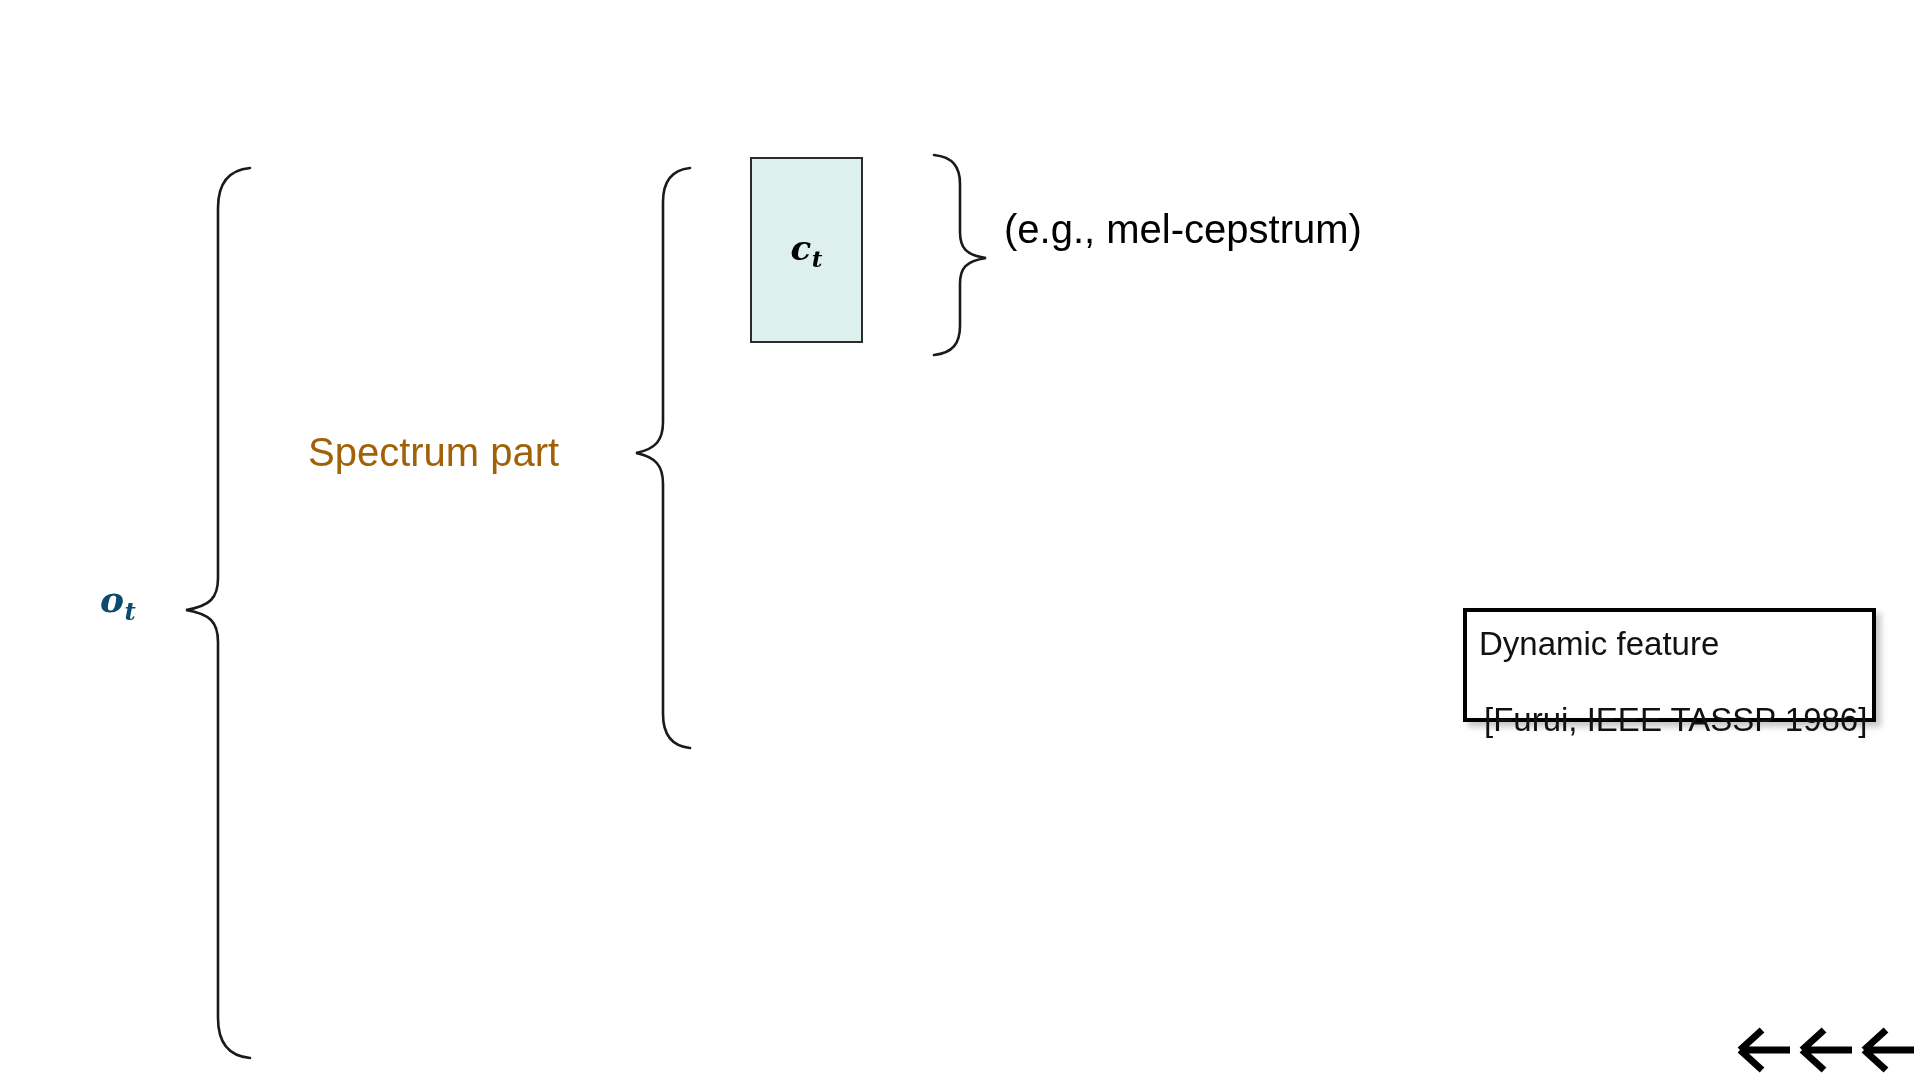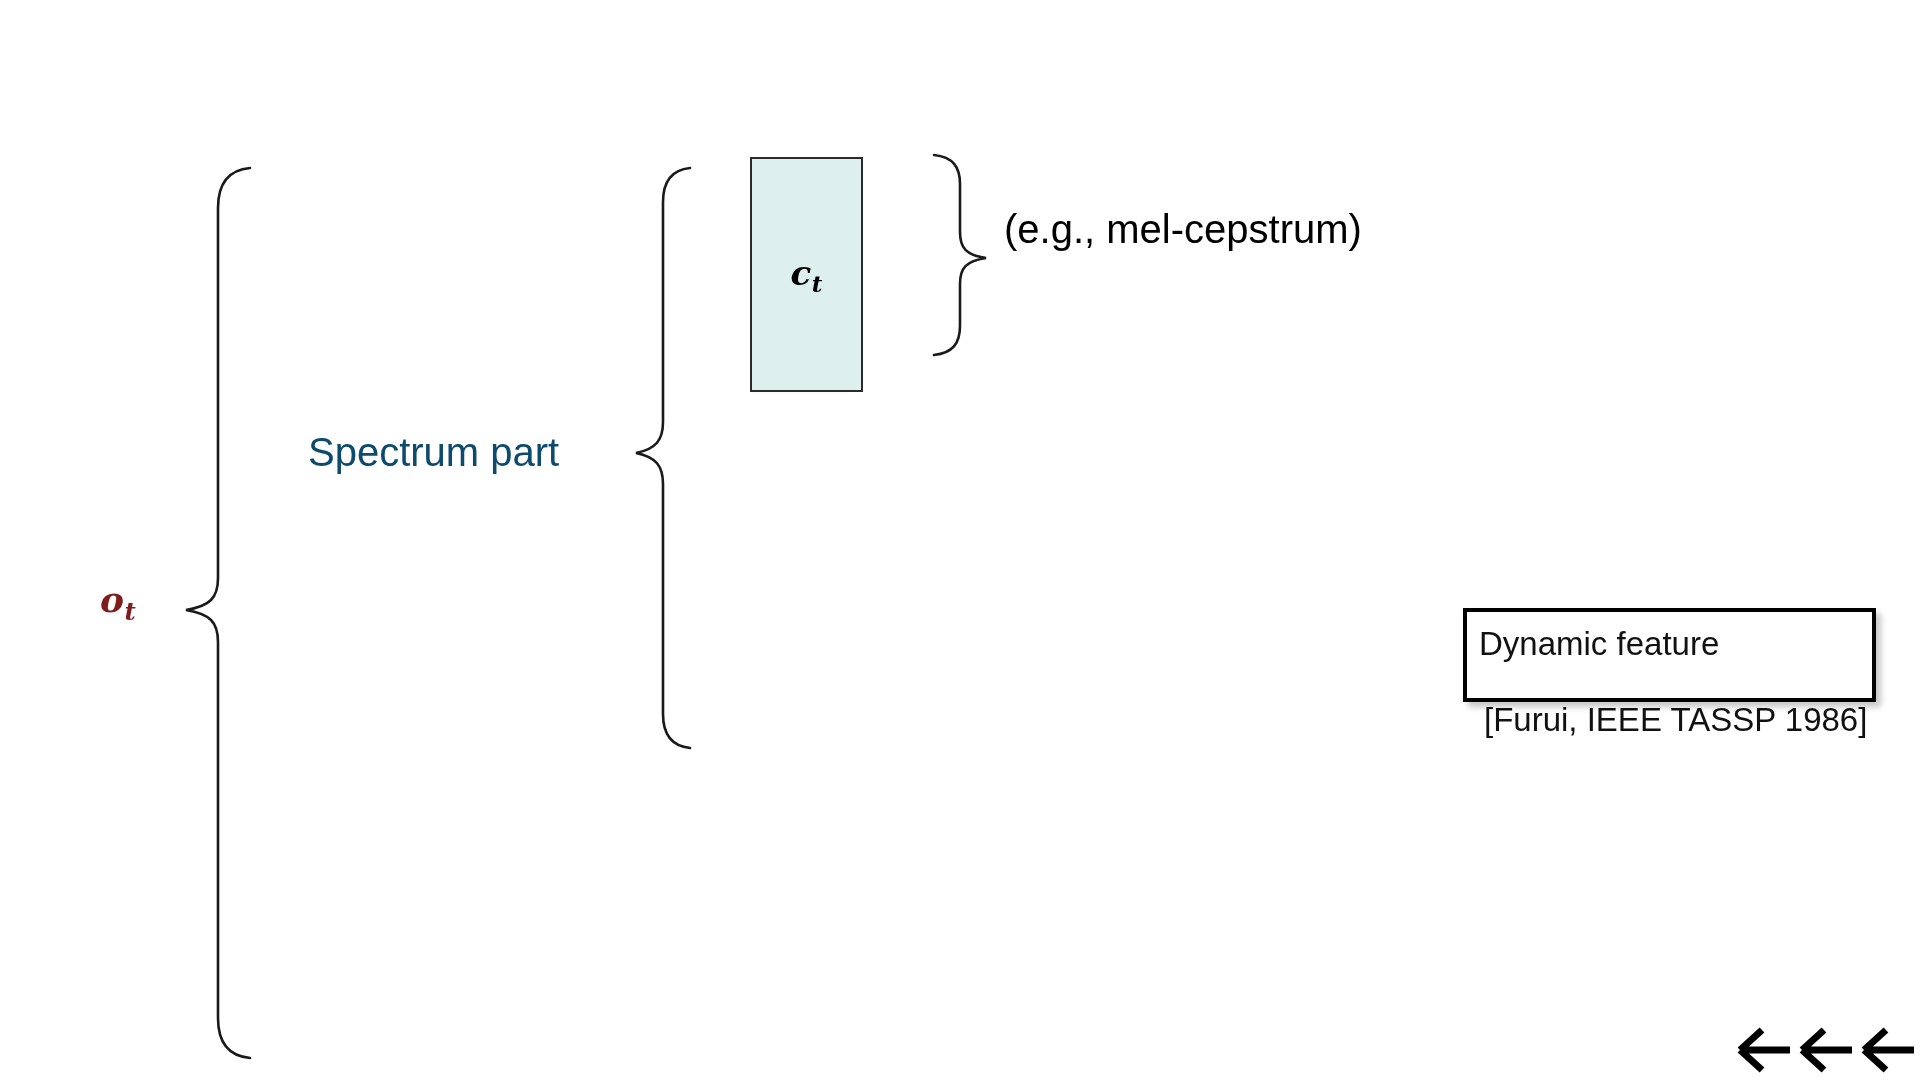"ct" #ct-box { height: 235px -> 186px }
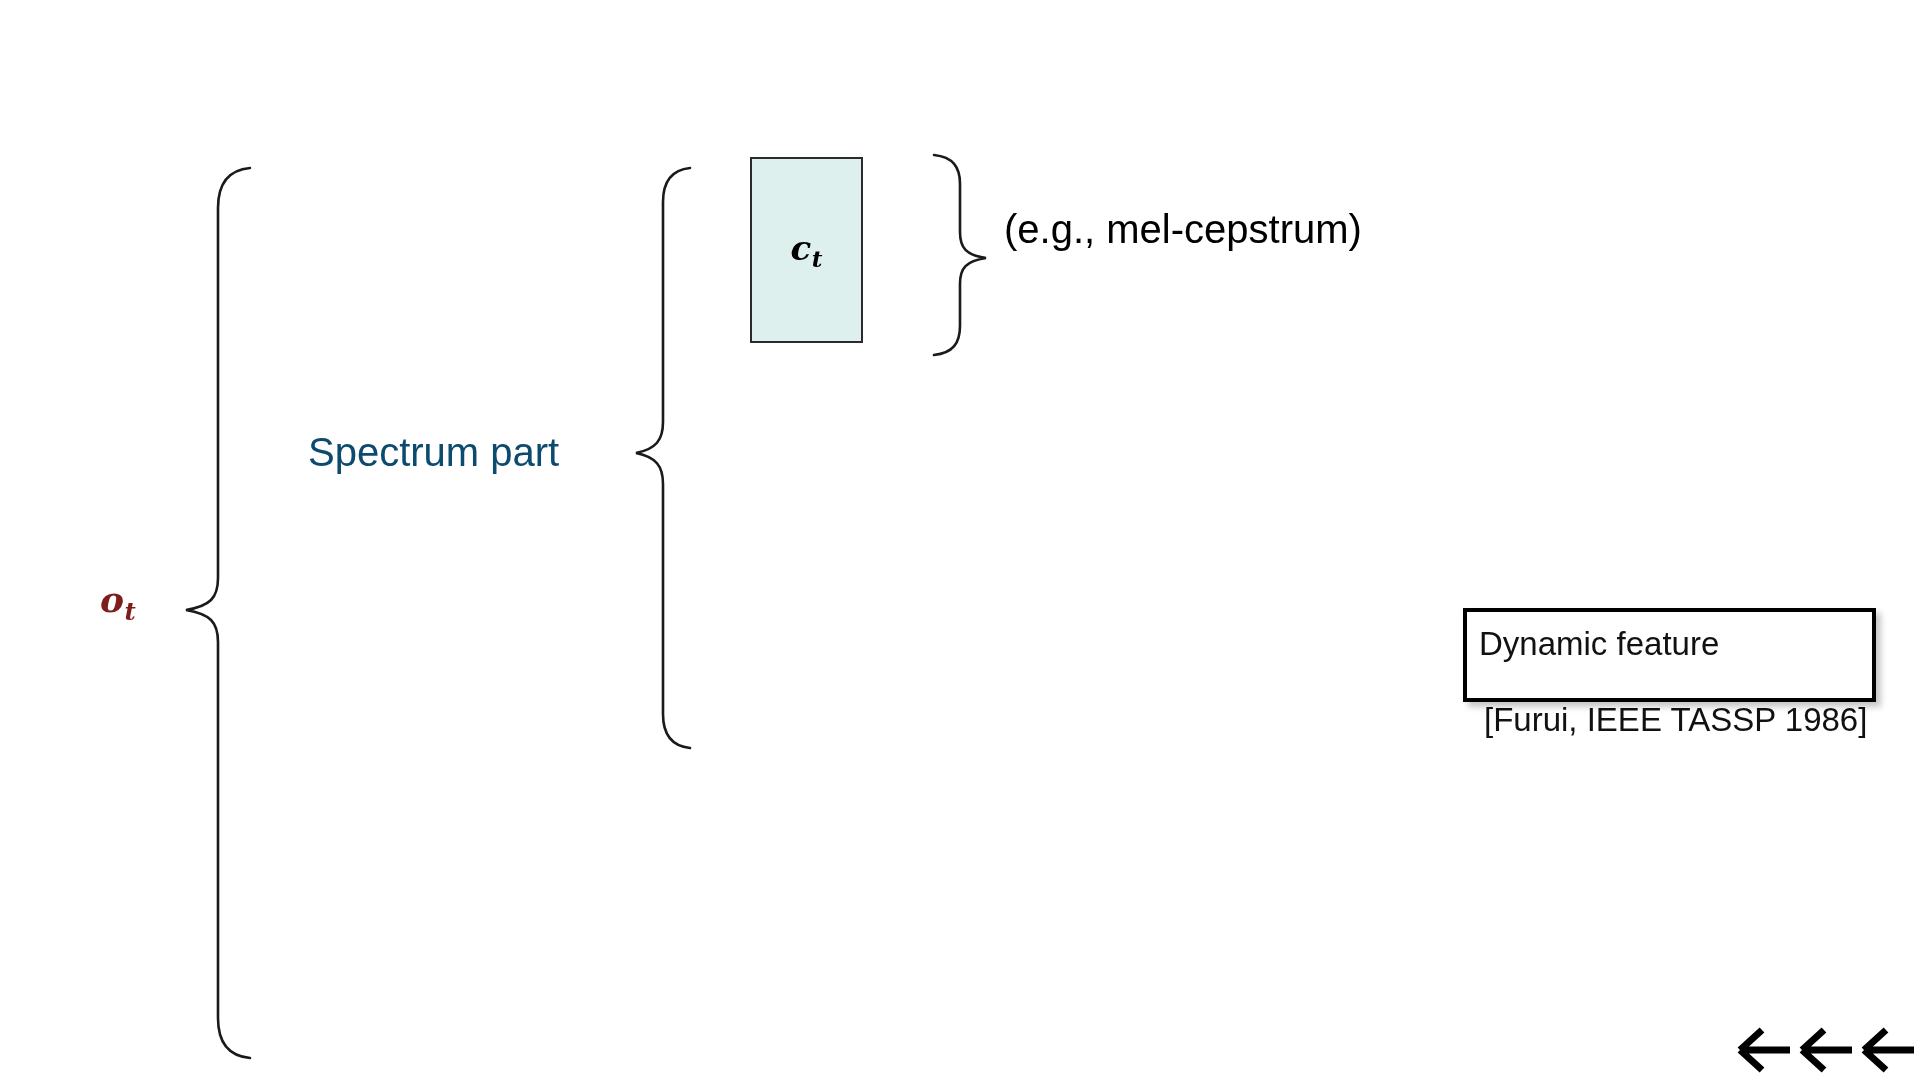"Spectrum part" #spectrum-part-label { color: #0c4a6e -> #a16207 }
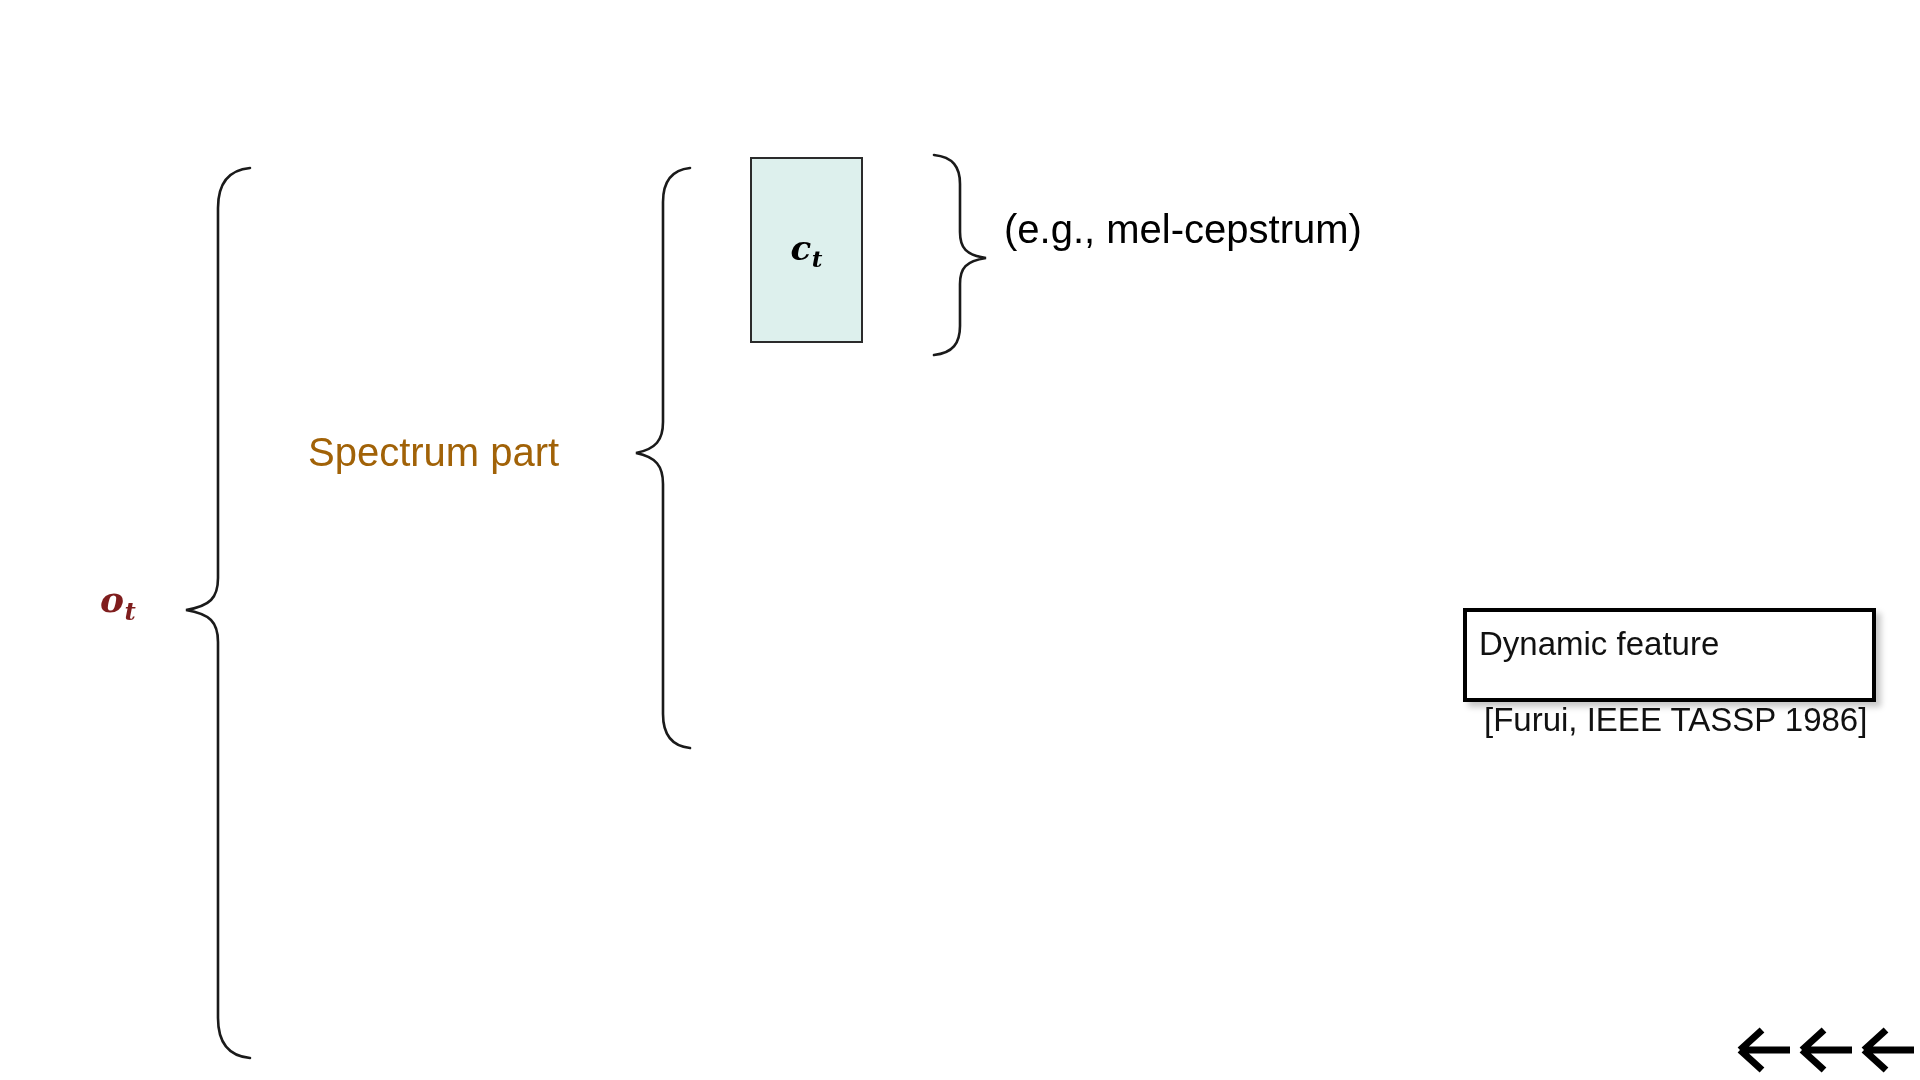"ot" #ot-label { color: #7f1d1d -> #0c4a6e }
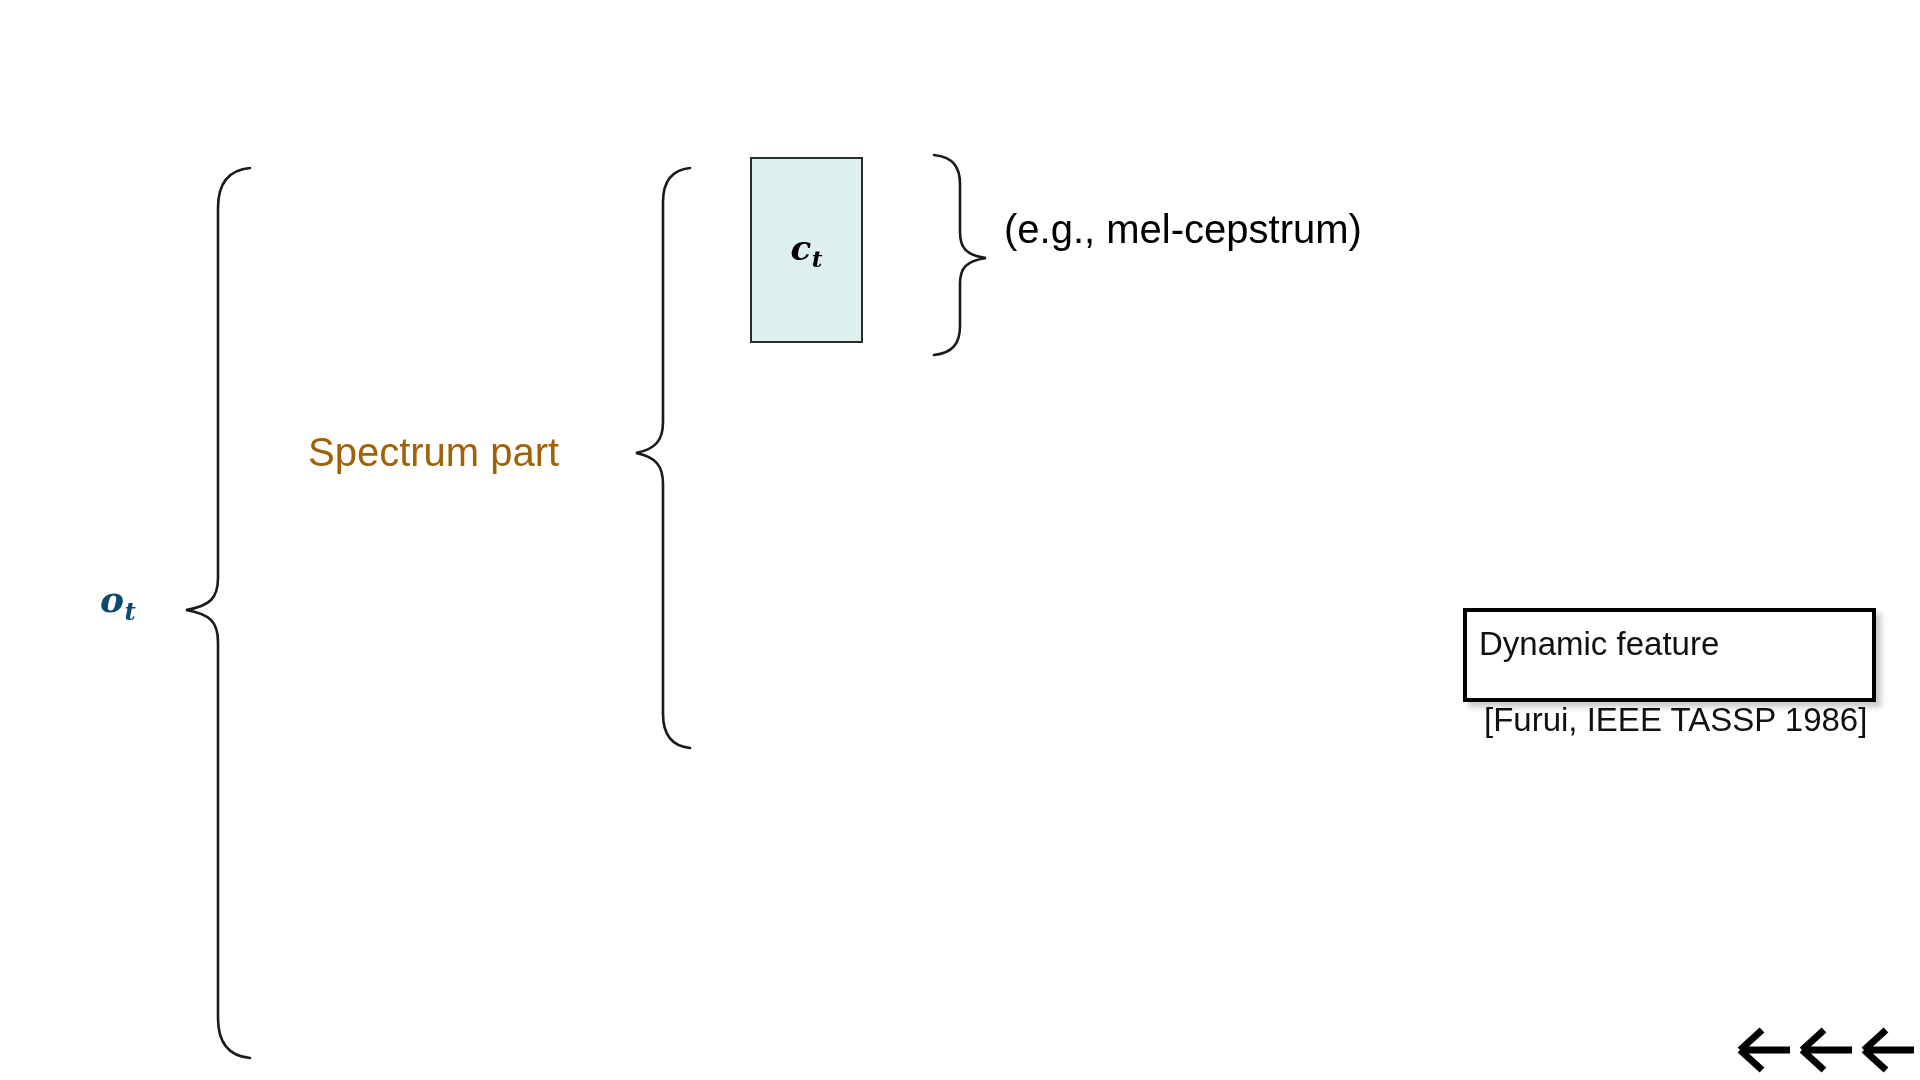"Dynamic feature" #dynamic-feature-box { height: 94px -> 114px }
